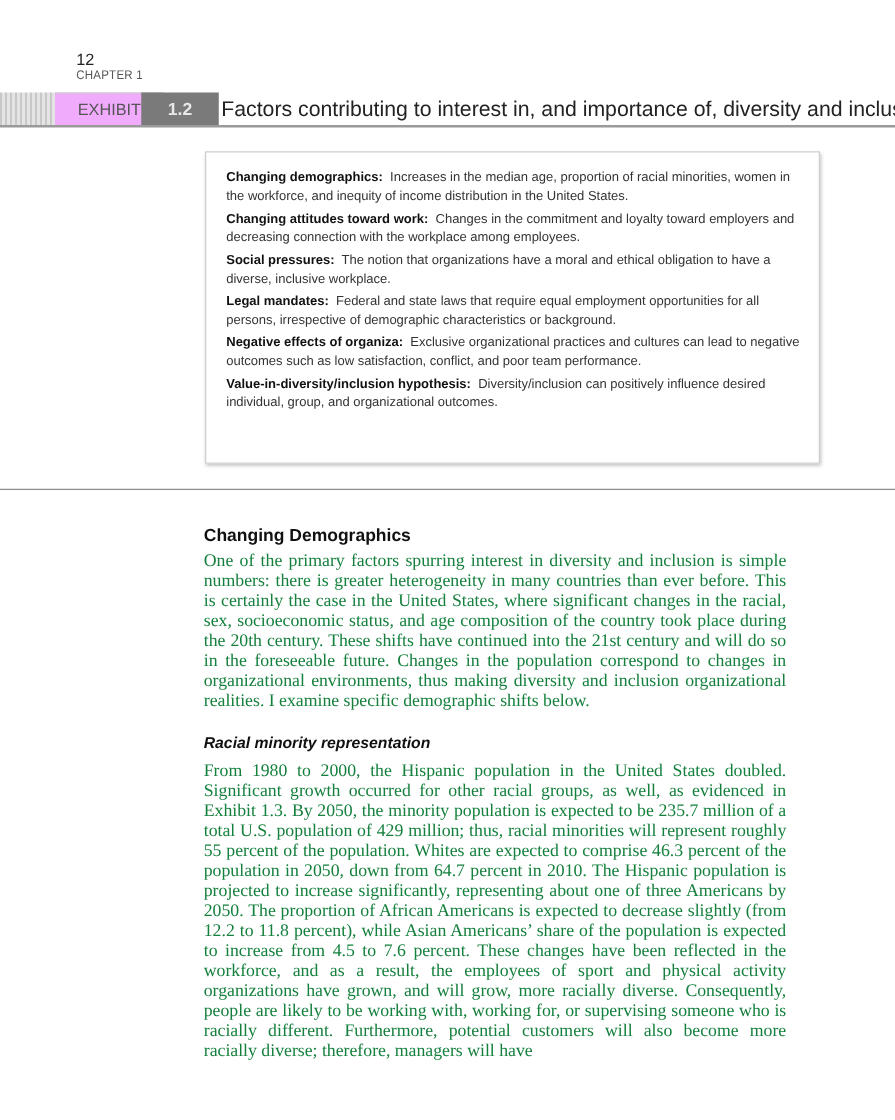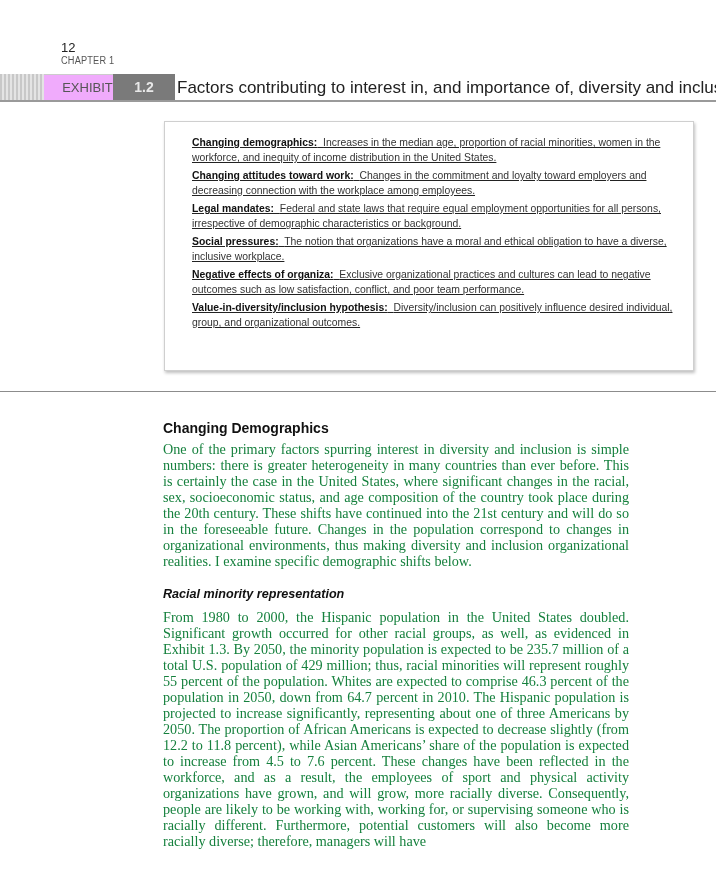"Changing demographics: Increases in the" .exhibit-box { padding: 13px 14px 0 27px -> 13px 14px 0 16px; text-decoration: underline -> none; width: 530px -> 492px }
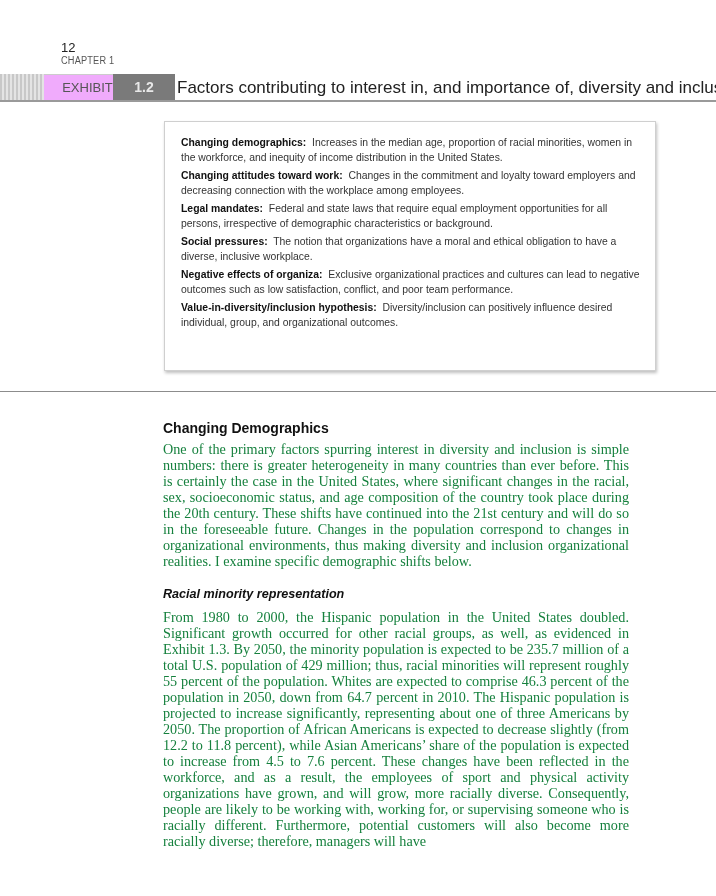"Legal mandates: Federal and state" p.factor { order: before "Social pressures: The notion that" -> after "Social pressures: The notion that" }
